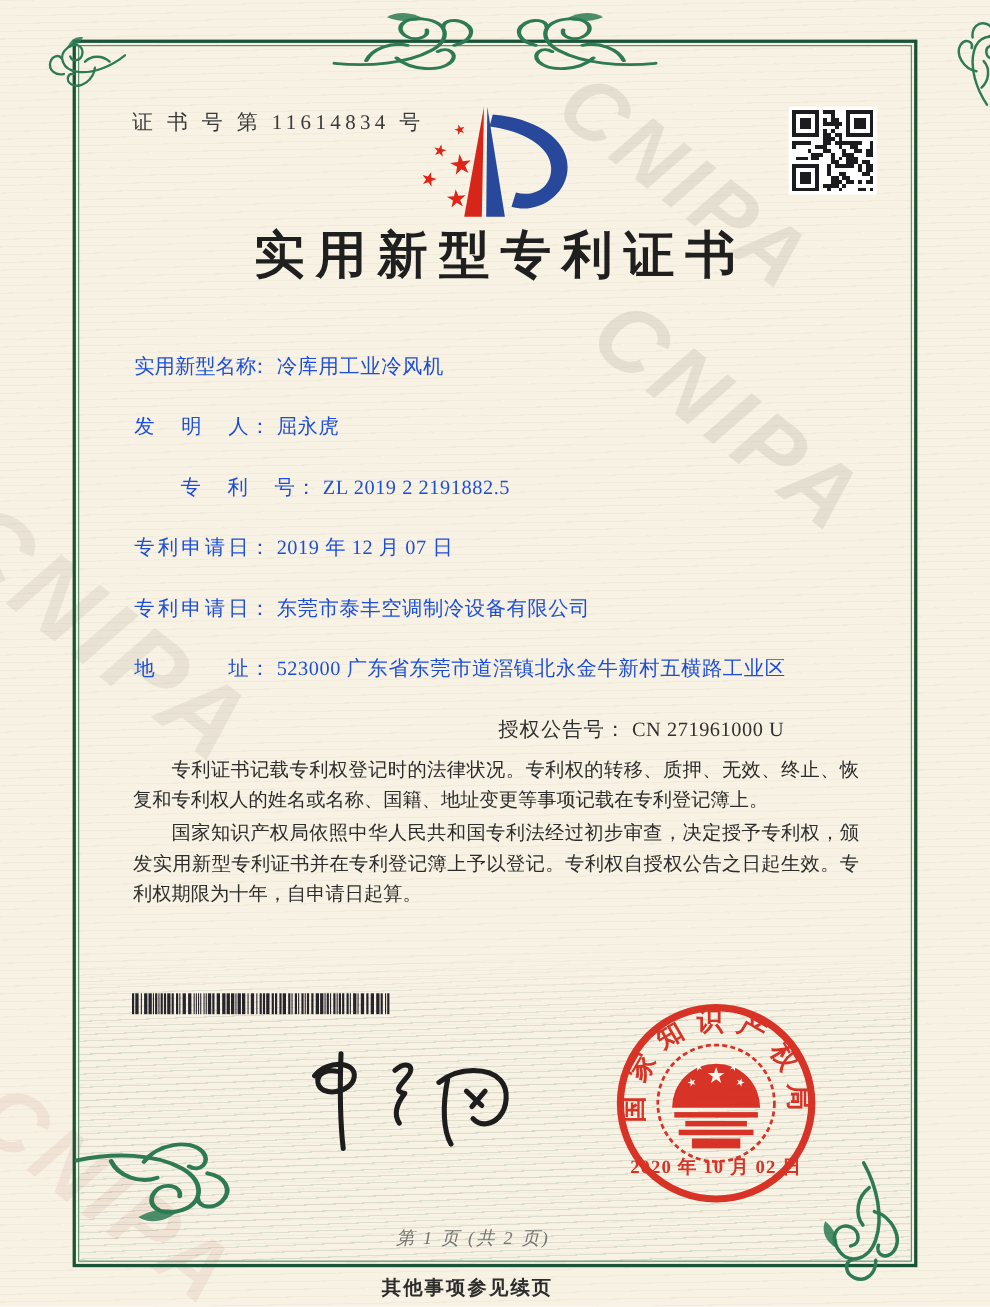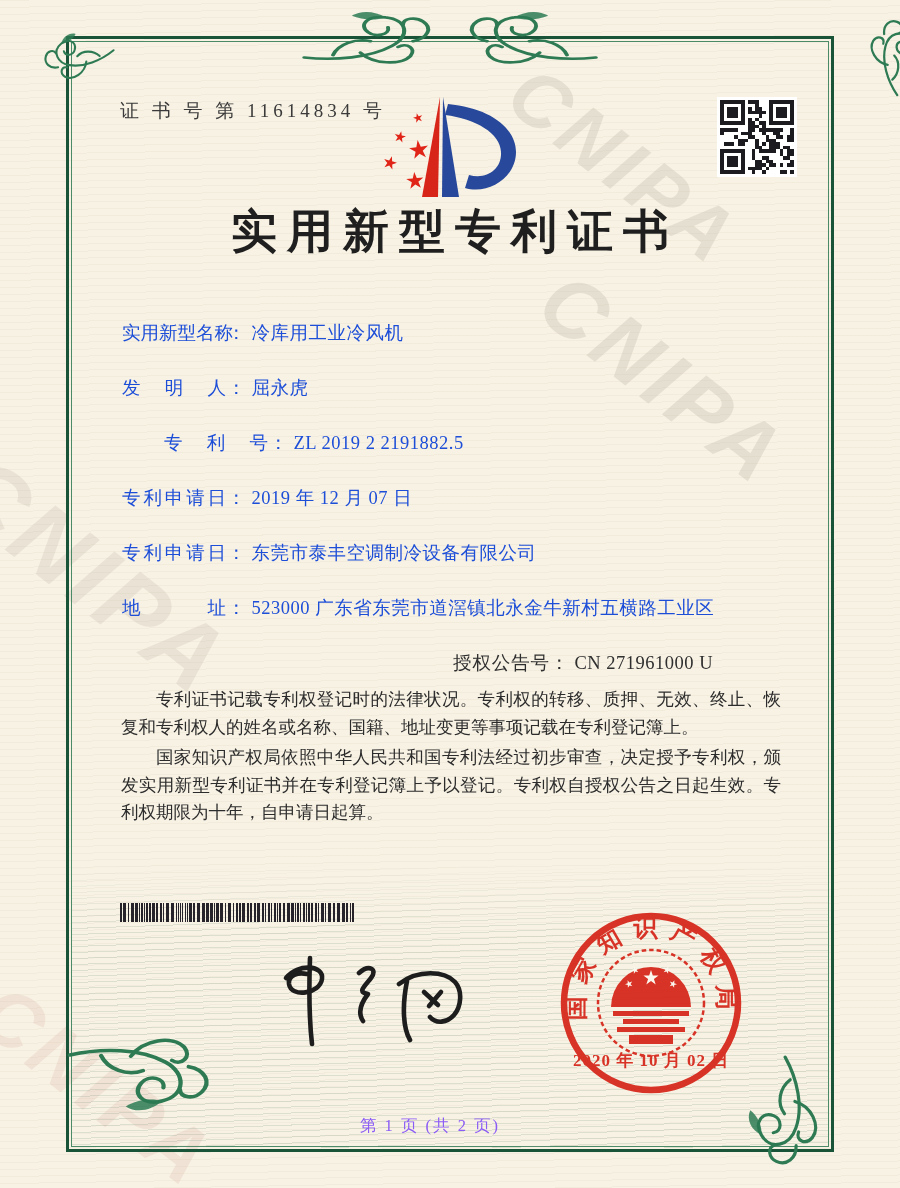"第 1 页 (共 2" .page-indicator { color: #8b5cf6 -> #737373; font-style: none -> italic }
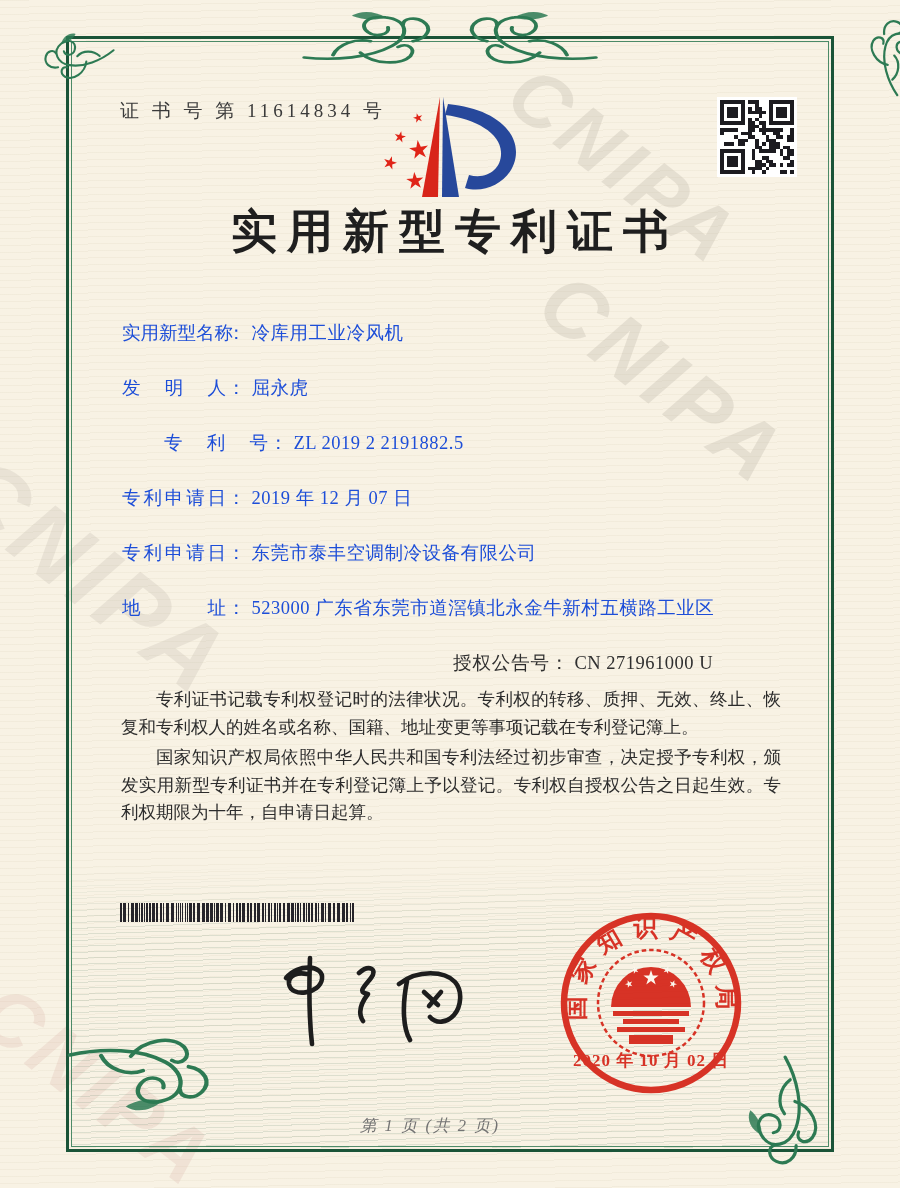"其他事项参见续页" div.continuation { html: none -> <div>其他事项参见续页</div> }
